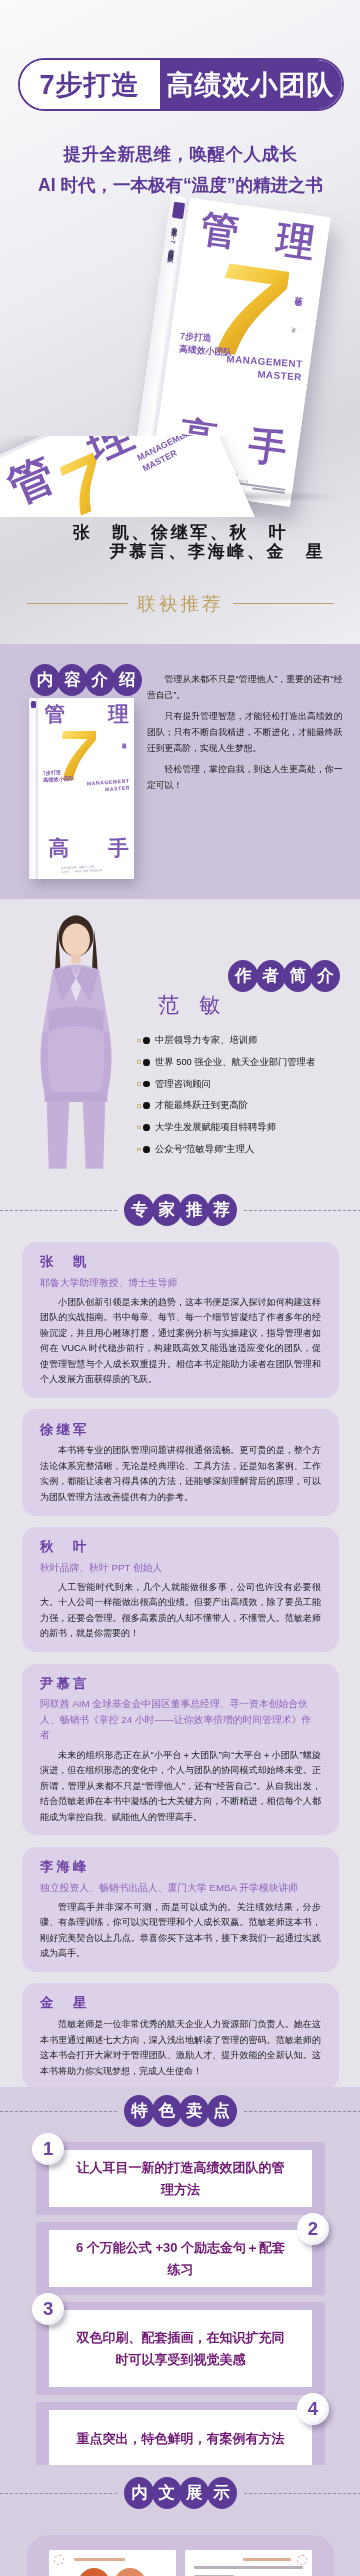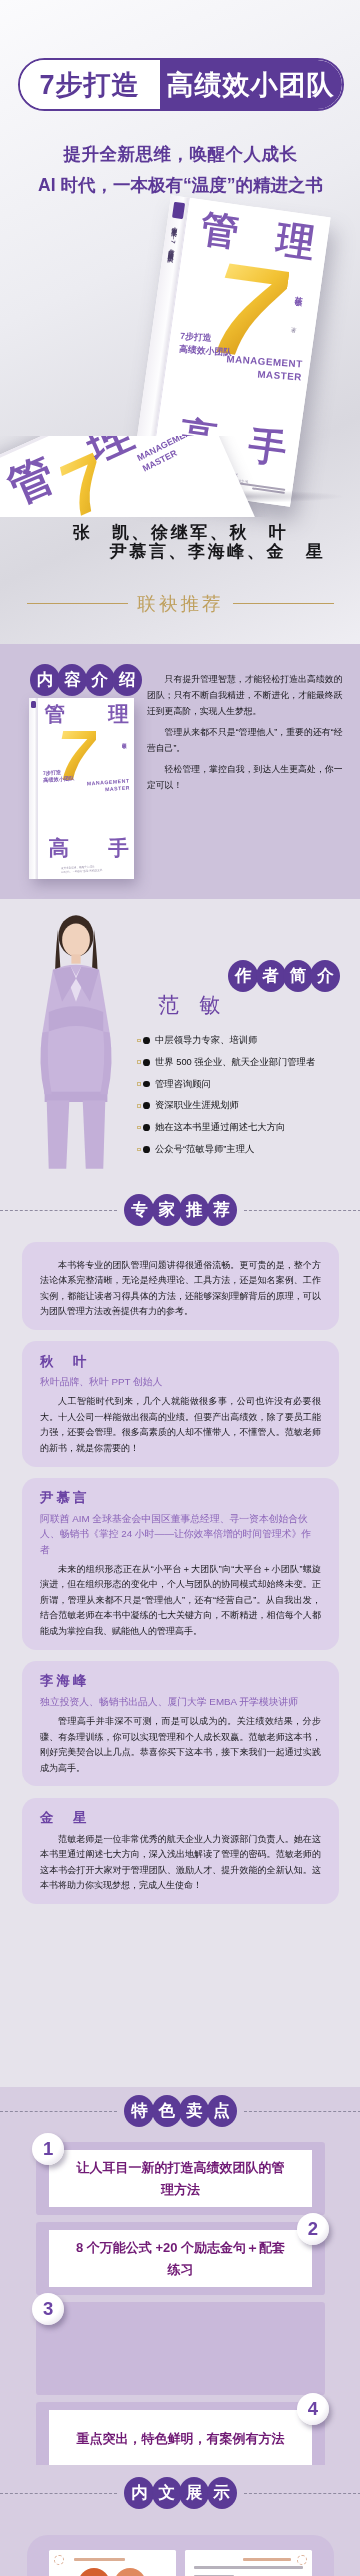"只有提升管理智慧，才能轻松打造出高绩效的团队；只有不断自我精进，不断进化，才能最" p { order: before "管理从来都不只是“管理他人”，重要的还有“经营自己”。" -> after "管理从来都不只是“管理他人”，重要的还有“经营自己”。" }
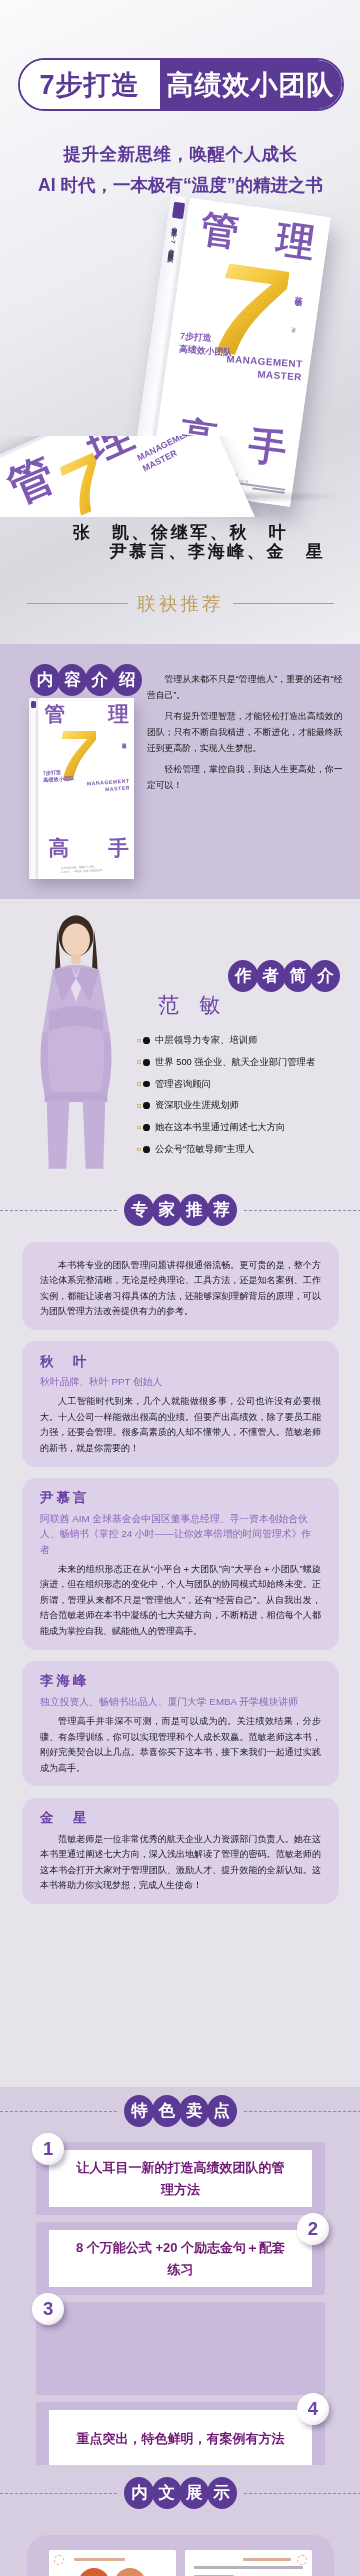"资深职业生涯规划师" span { text: 资深职业生涯规划师 -> 才能最终跃迁到更高阶 }
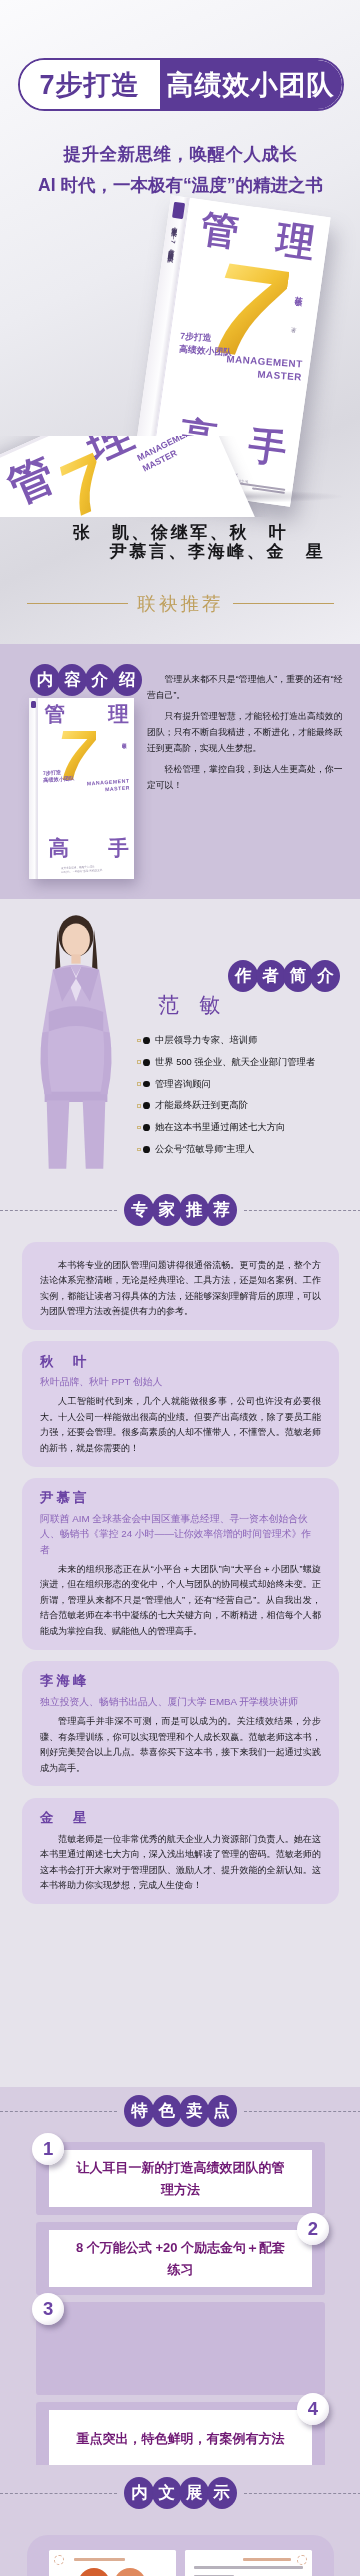"她在这本书里通过阐述七大方向" span { text: 她在这本书里通过阐述七大方向 -> 大学生发展赋能项目特聘导师 }
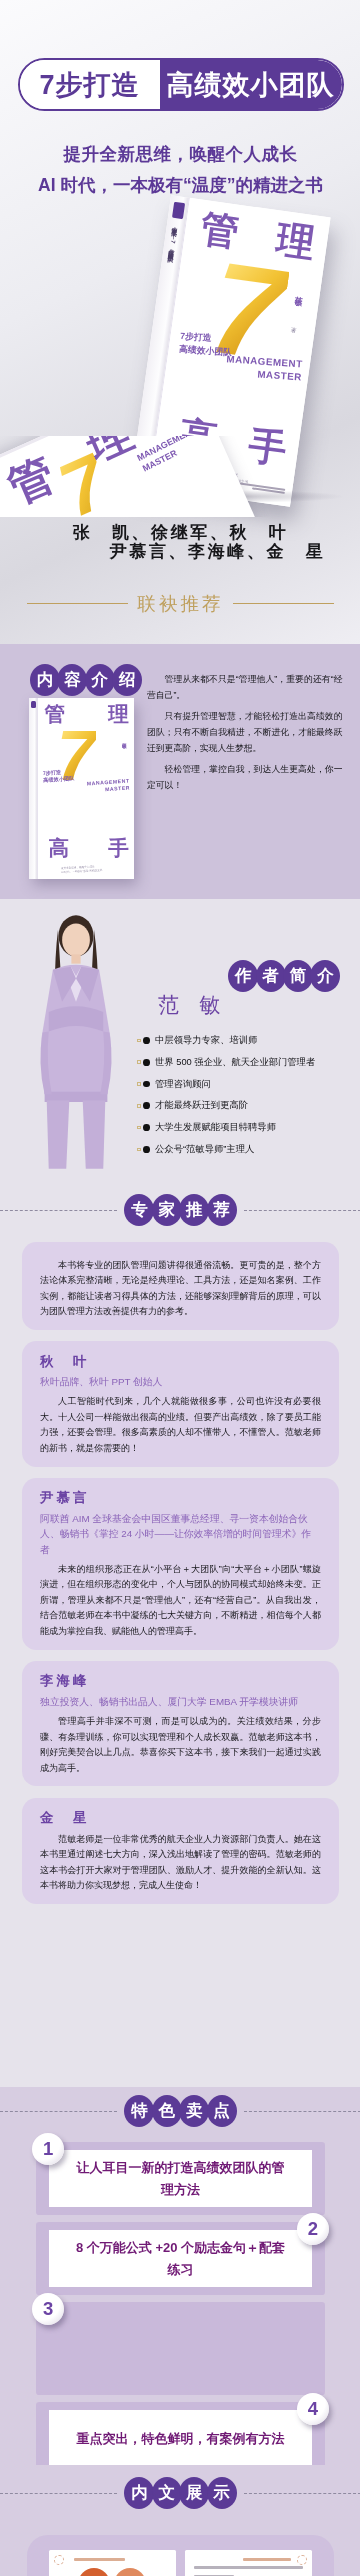"张 凯" div.card { html: none -> <div> <div>张 凯</div> <div>耶鲁大学助理教授、博士生导师</div> <div>小团队创新引领是未来的趋势，这本书便是深入探讨如何构建这样团队的实战指南。书中每章、每节、每一个细节皆凝结了作者多年的经验沉淀，并且用心雕琢打磨，通过案例分析与实操建议，指导管理者如何在 VUCA 时代稳步前行，构建既高效又能迅速适应变化的团队，促使管理智慧与个人成长双重提升。相信本书定能助力读者在团队管理和个人发展方面获得质的飞跃。</div> </div> }
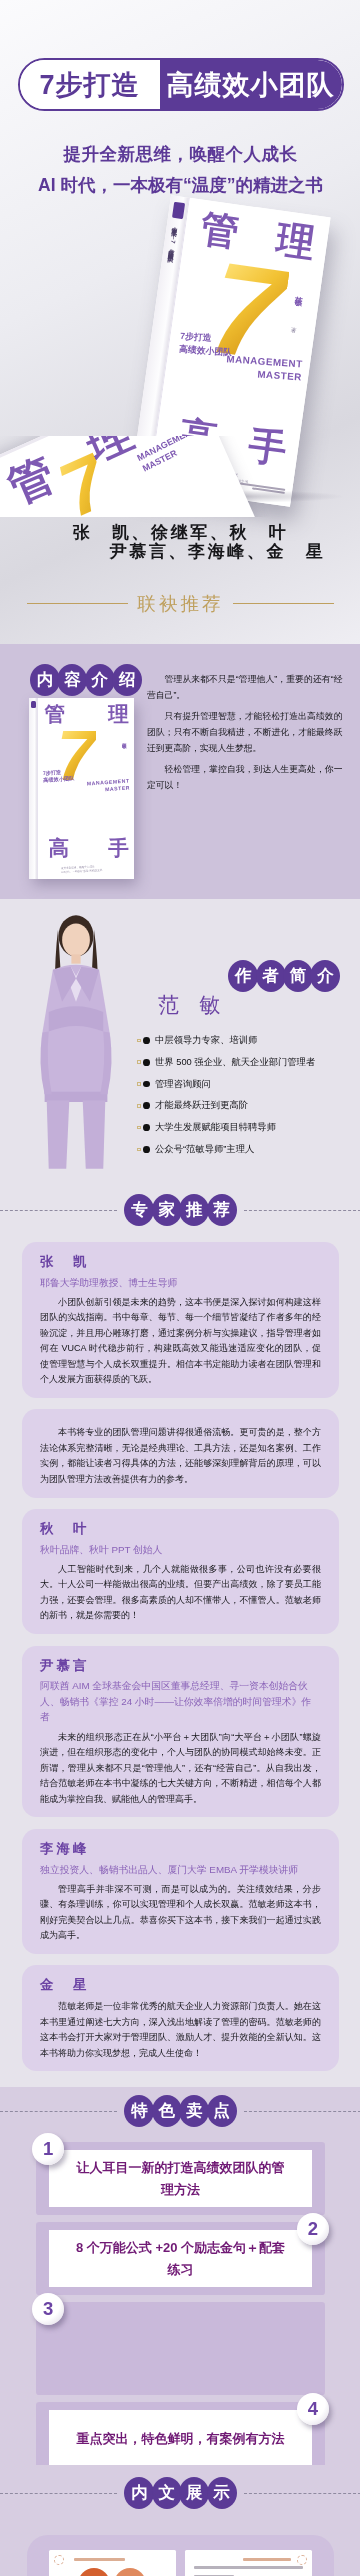"徐继军" div.card-name { html: none -> <div>徐继军</div> }
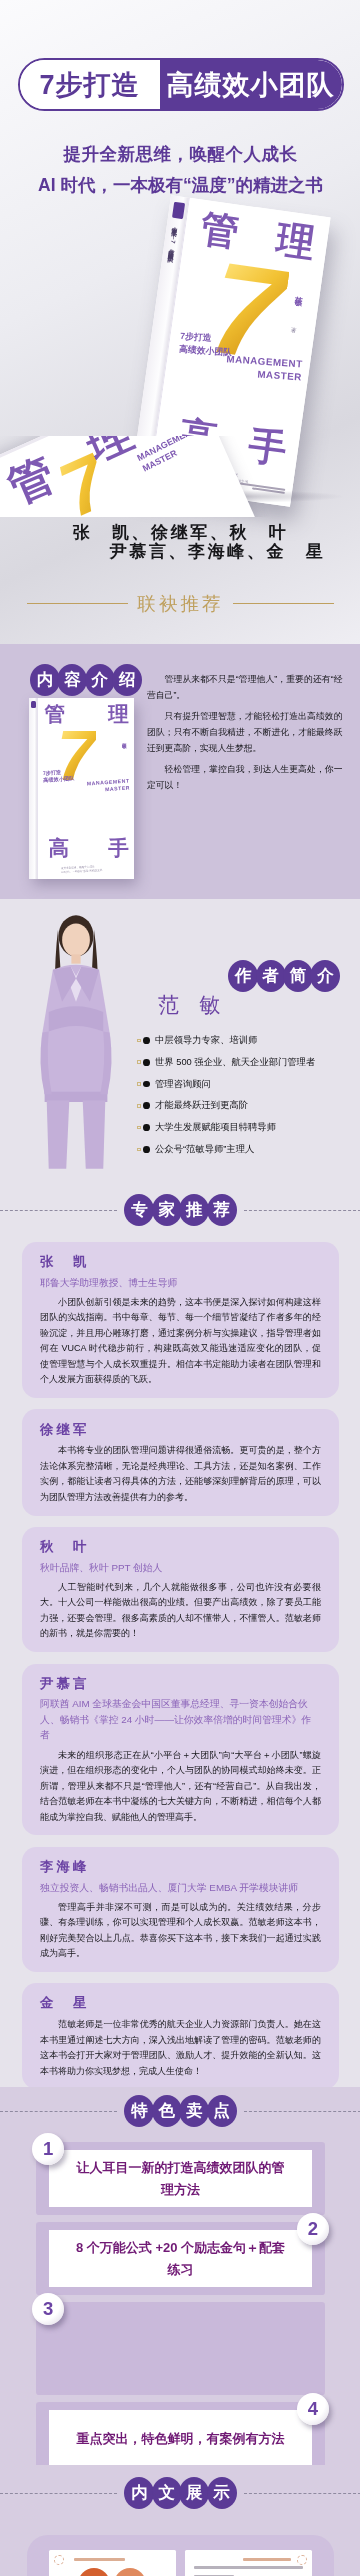"8 个万能公式 +20 个励志金句＋配套练习" span { text: 8 个万能公式 +20 -> 6 个万能公式 +30 }
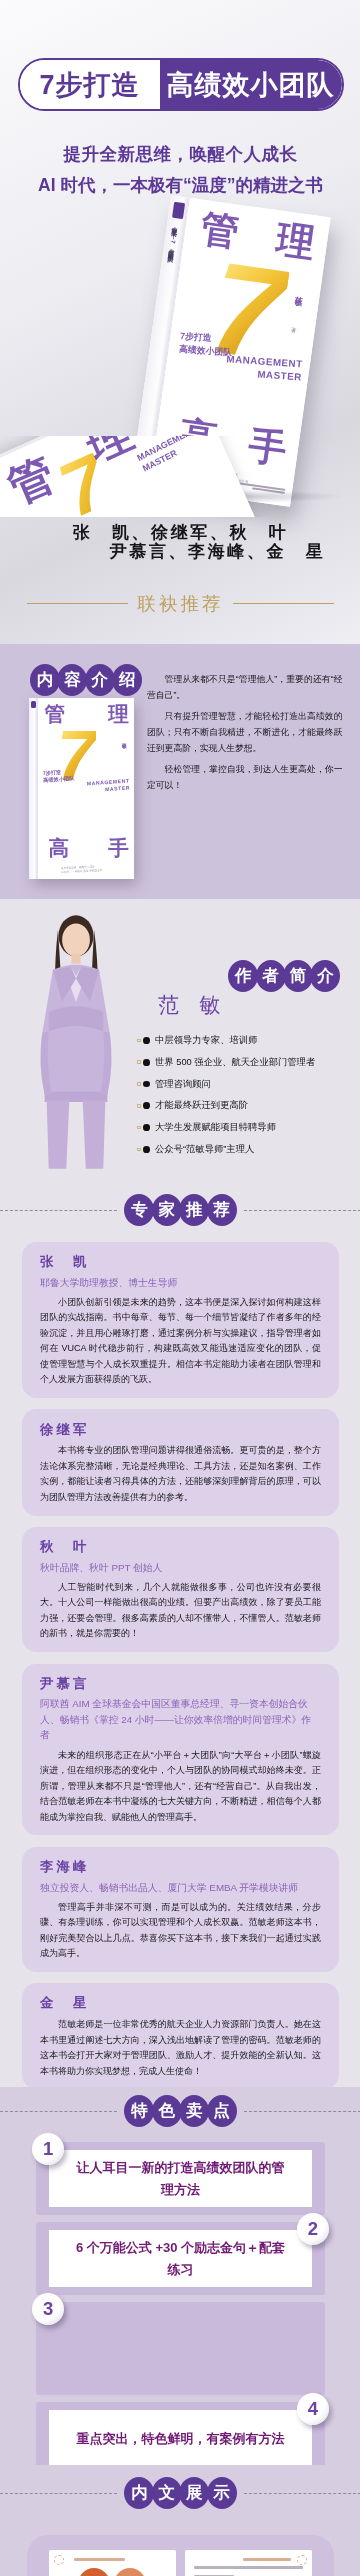"双色印刷、配套插画，在知识扩充同时可以享受到视觉美感" div.sp-card { html: none -> <div> <span>双色印刷、配套插画，在知识扩充同时可以享受到视觉美感</span> </div> }
